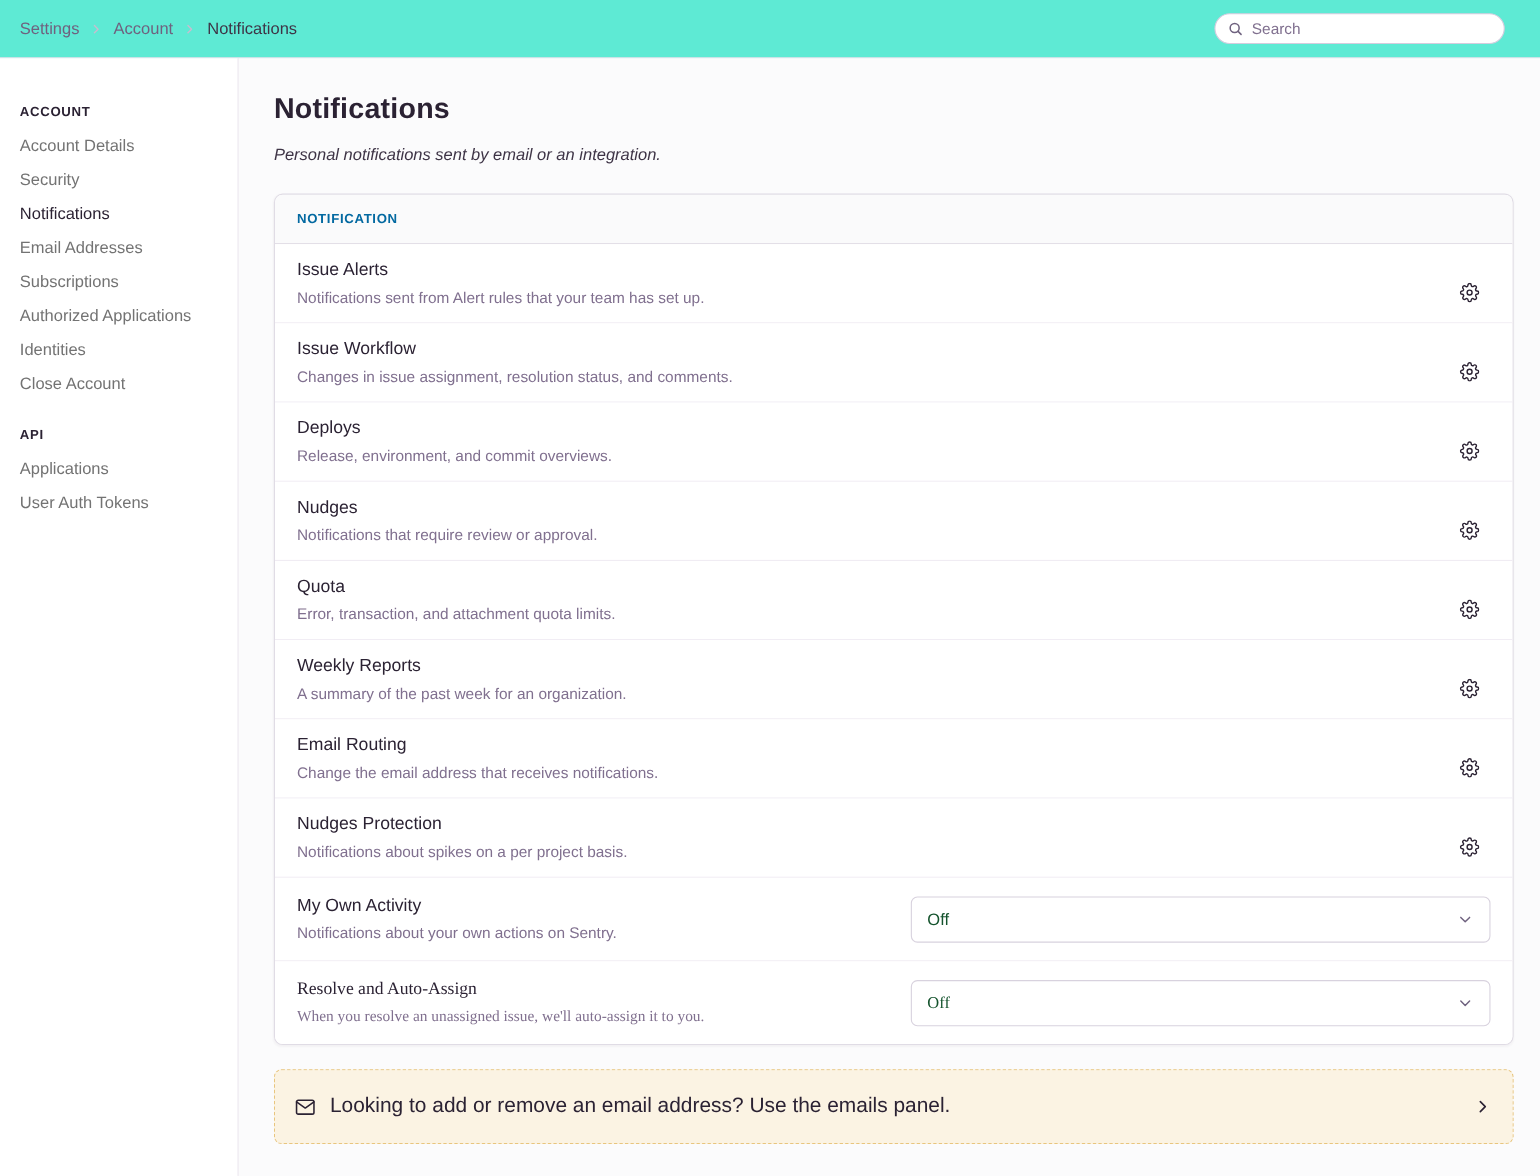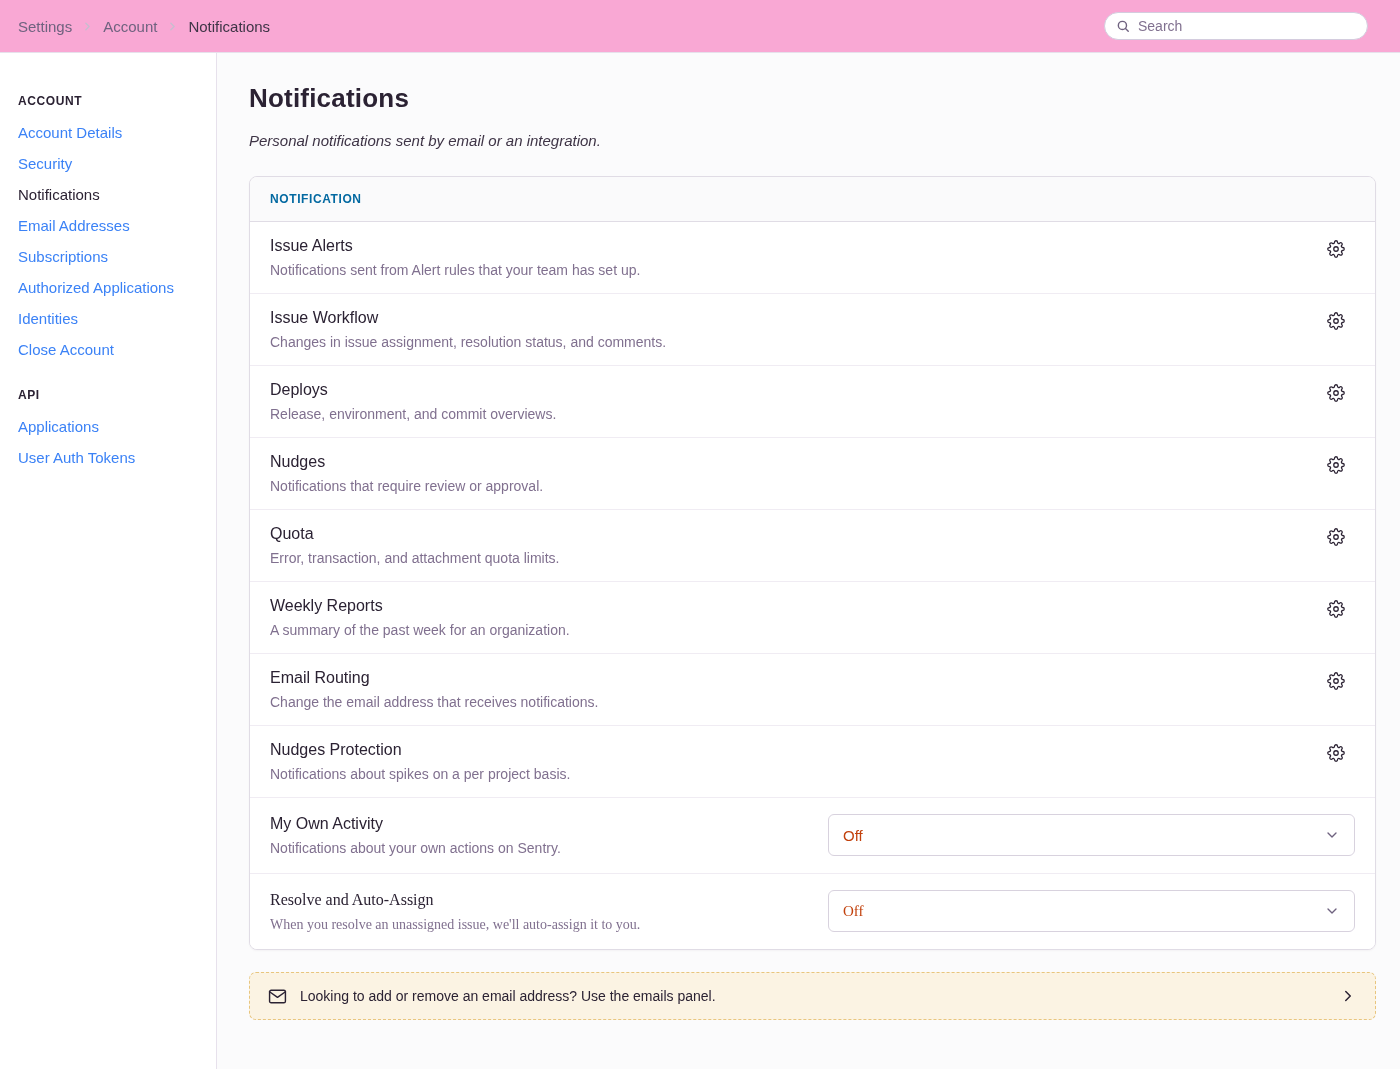"Settings" .topbar { background: #f9a8d4 -> #5eead4 }
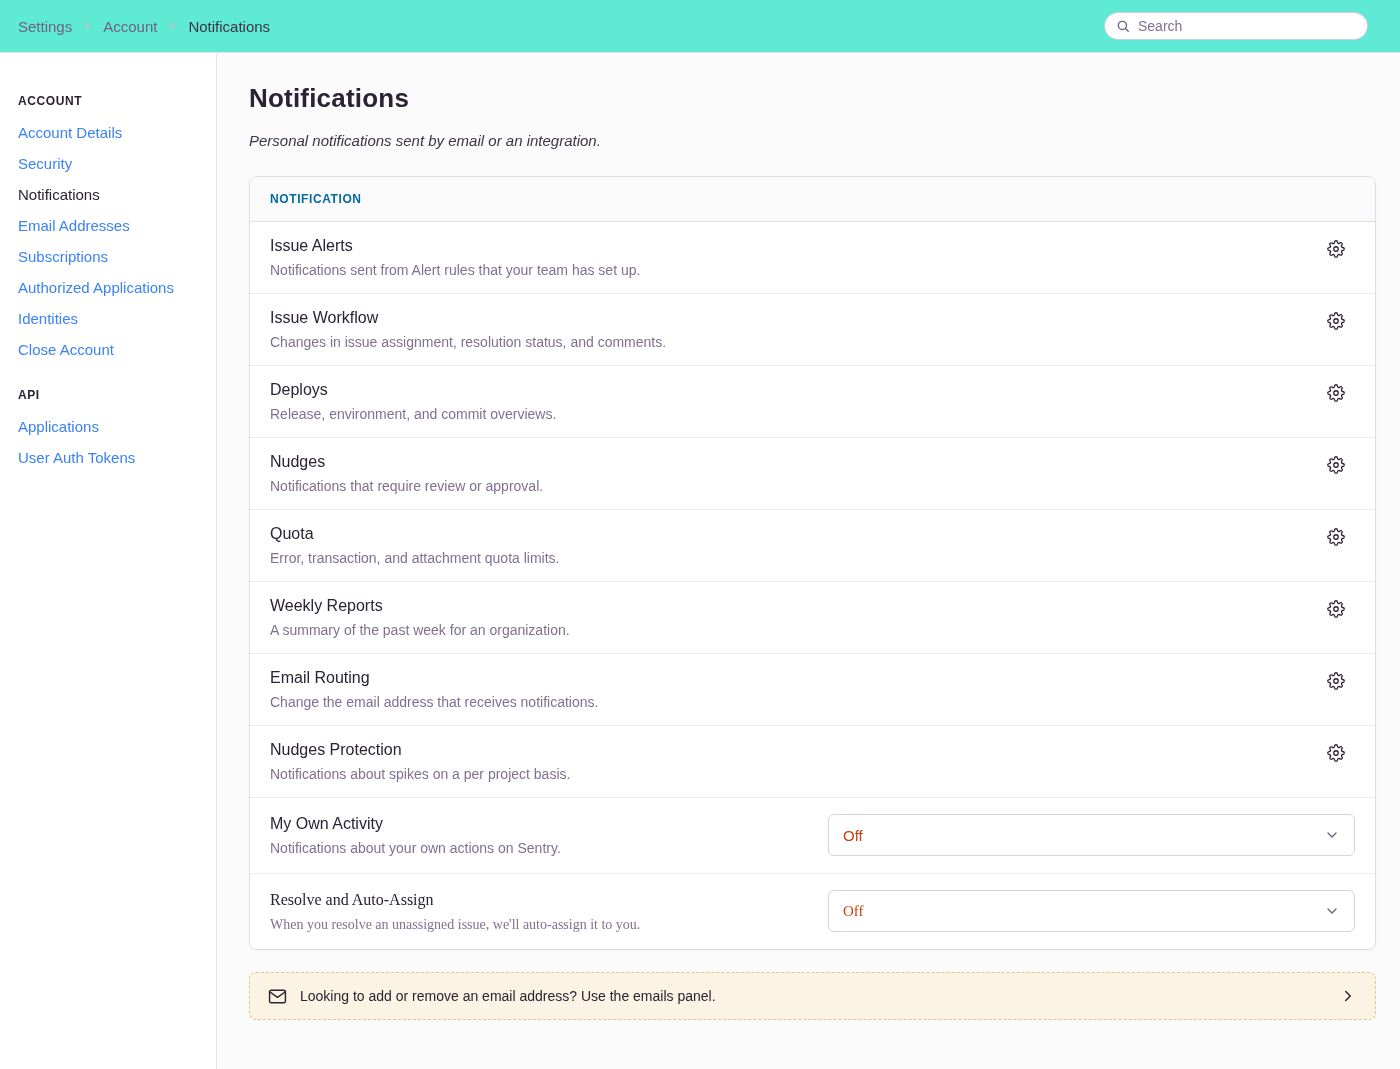"Account Details" .side-link { color: #3b82f6 -> #737373 }
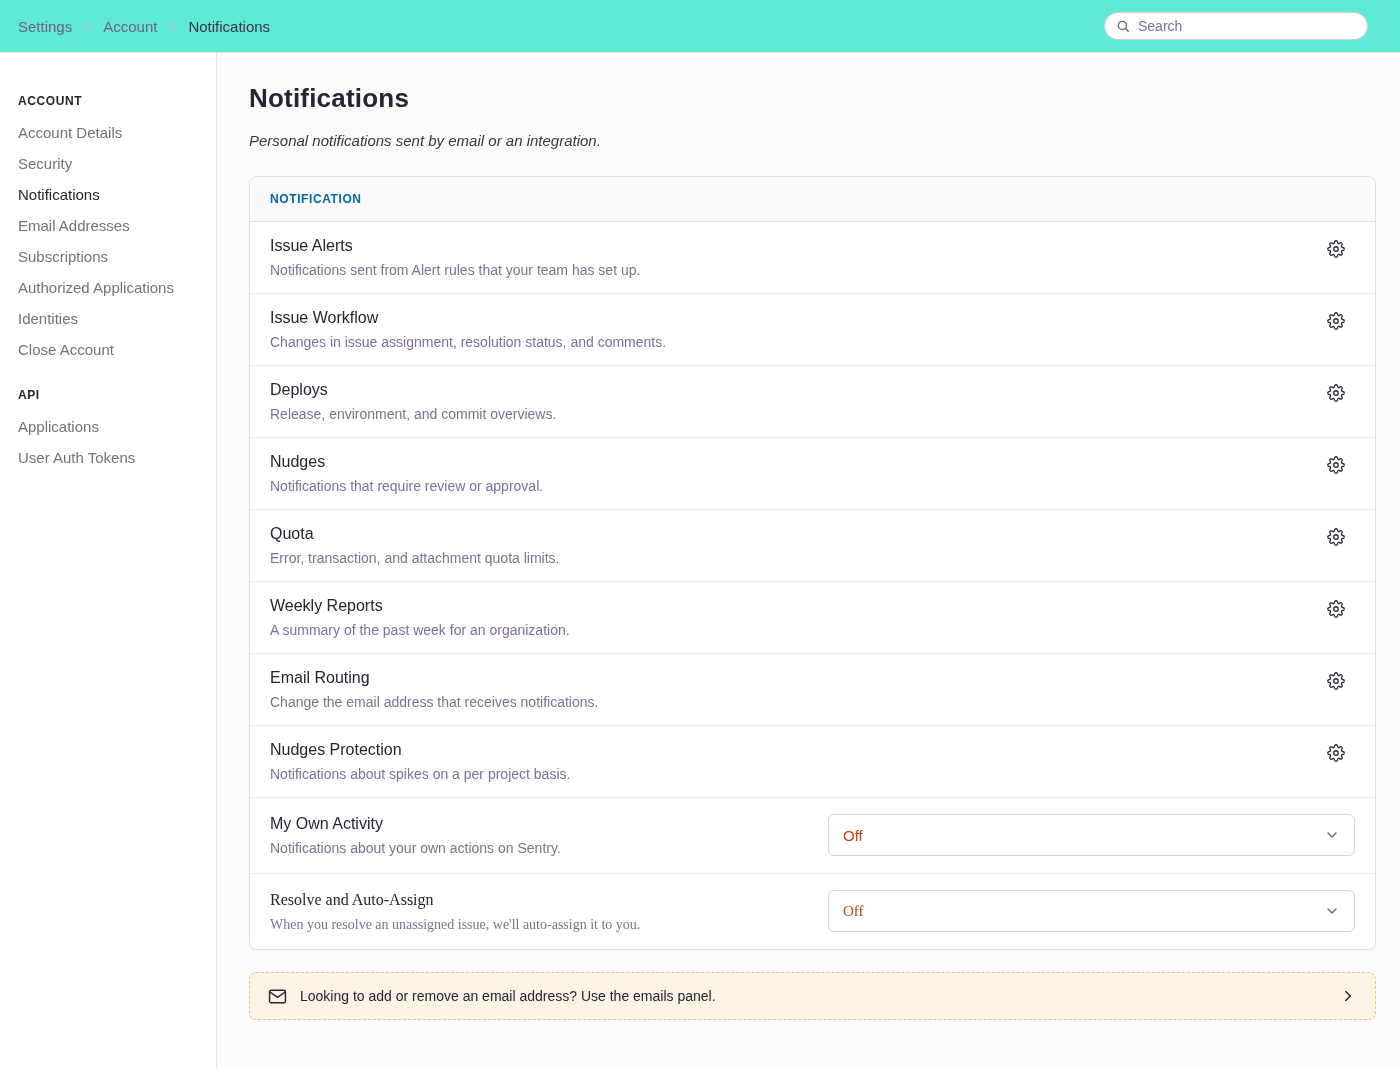"Issue Alerts" .row { align-items: flex-start -> flex-end }
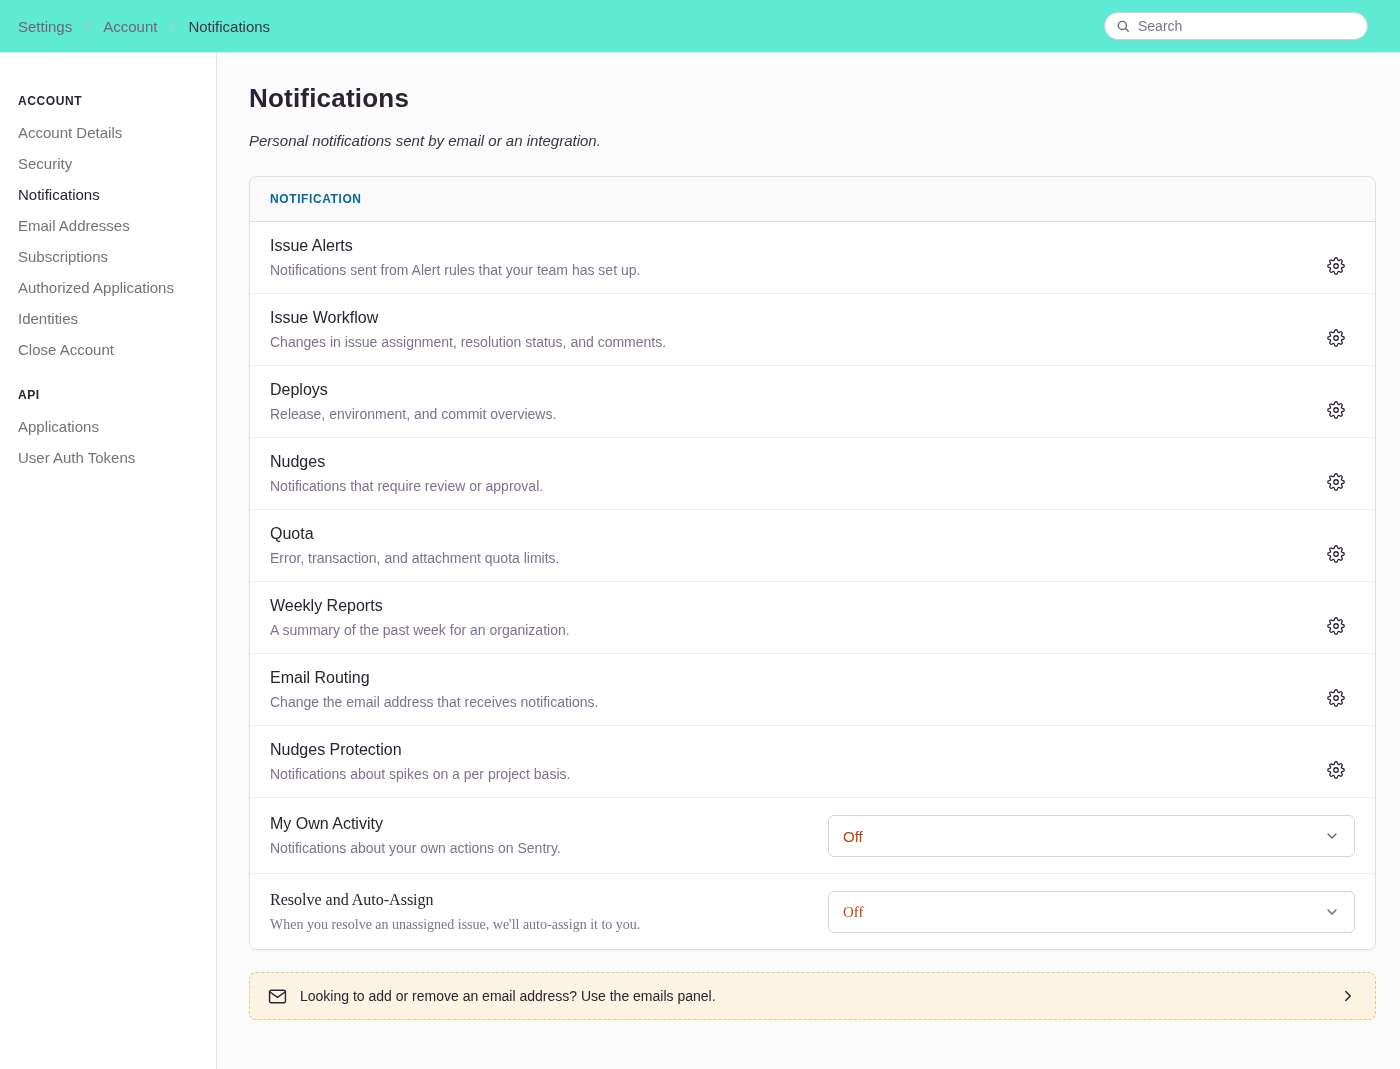"Off" .select { color: #c2410c -> #14532d }
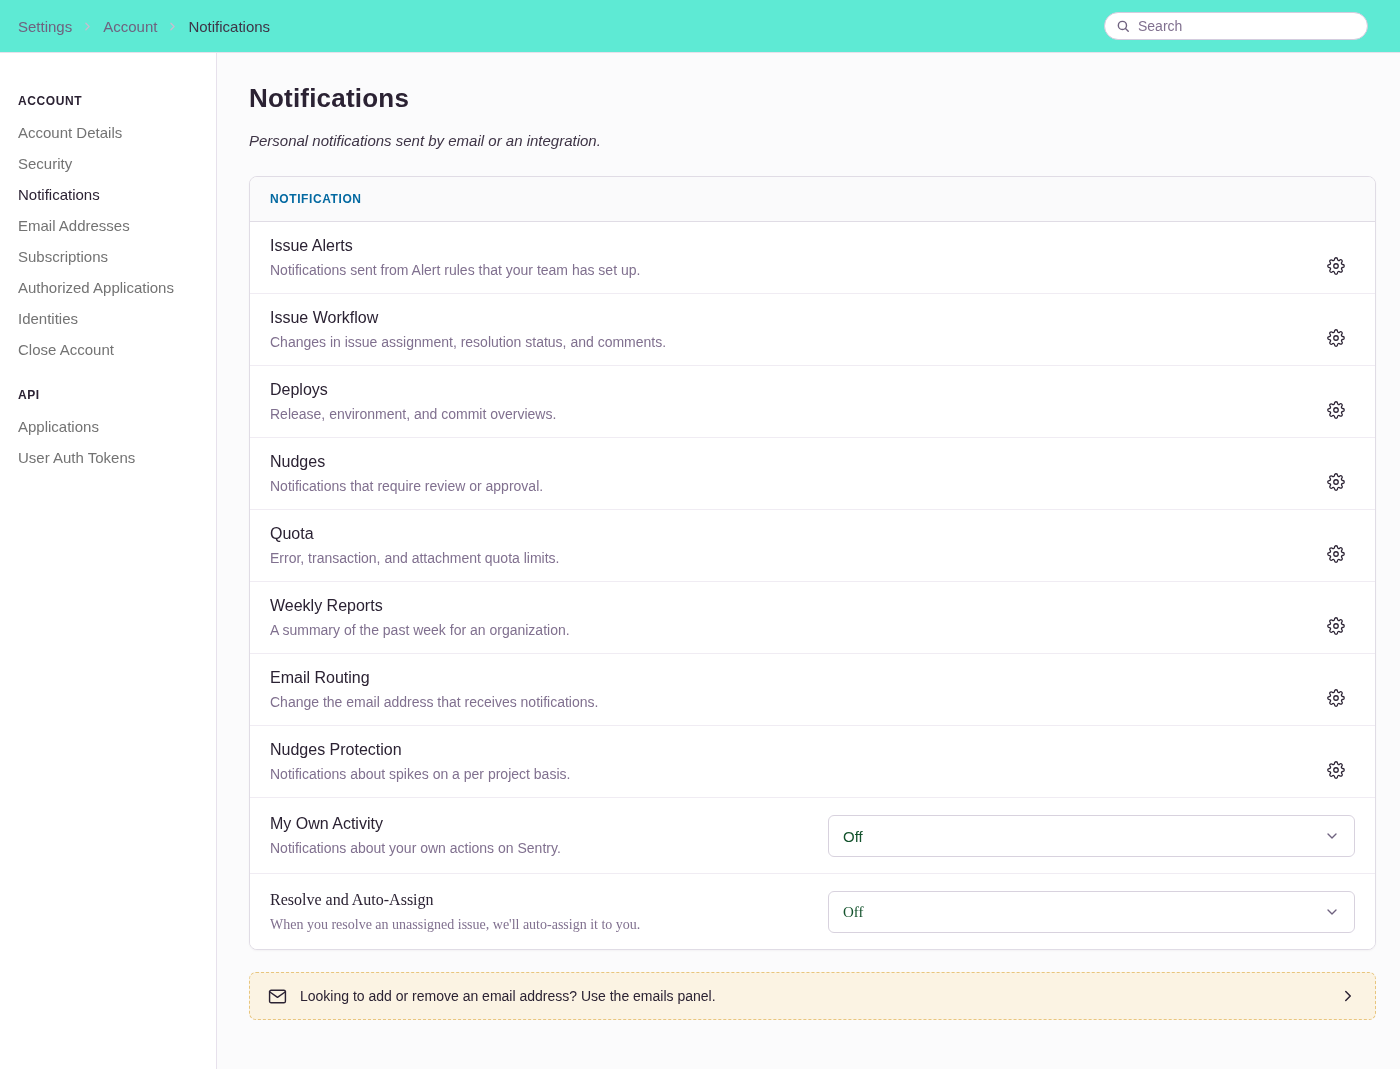"Looking to add or remove" .alert { font-size: 14px -> 19px; height: 48px -> 68px }
